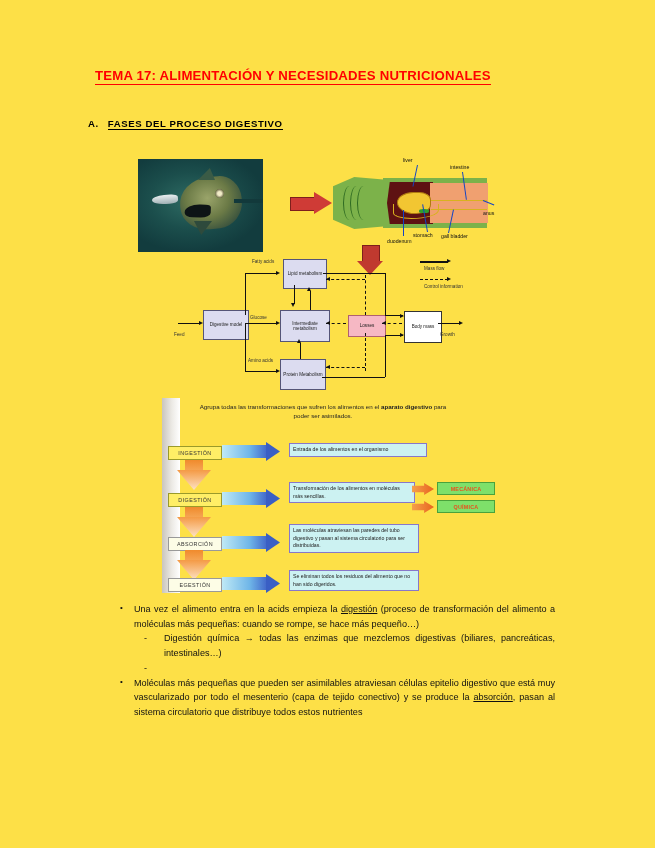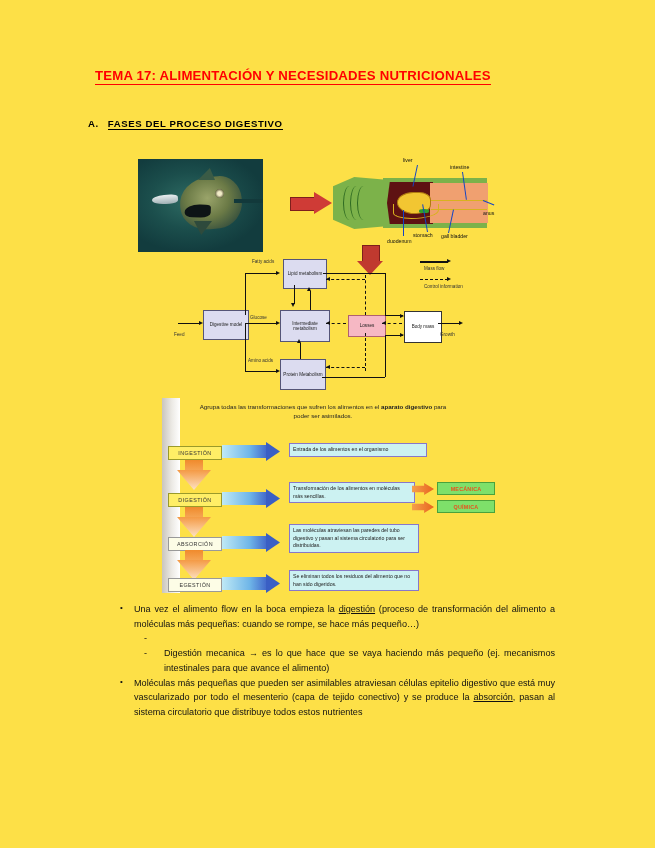"Una vez el alimento flow" span { text: flow en la boca -> entra en la acids }
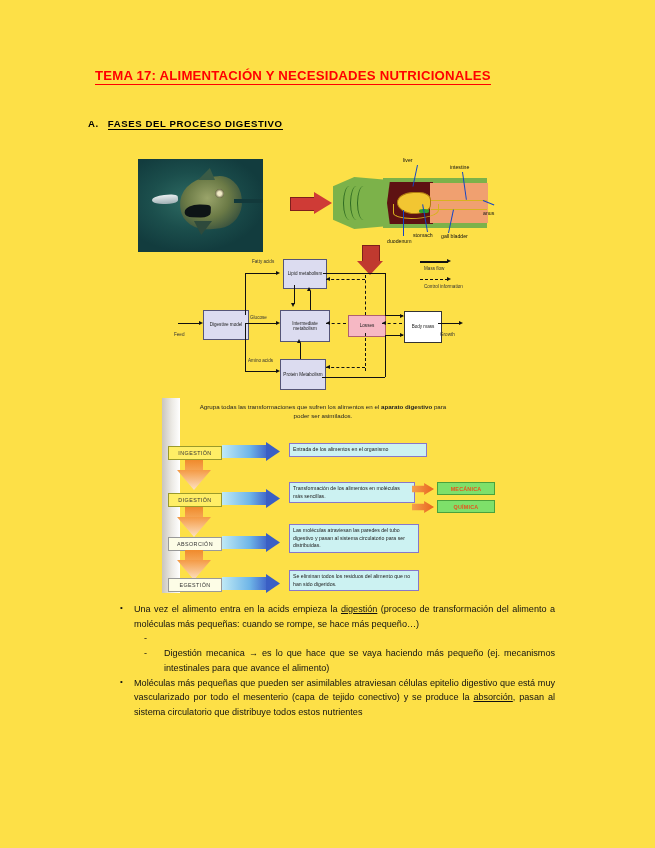"Digestión química → todas las" div.sub-body { html: none -> <div>Digestión química → todas las enzimas que mezclemos digestivas (biliares, pancreáticas, intestinales…)</div> }
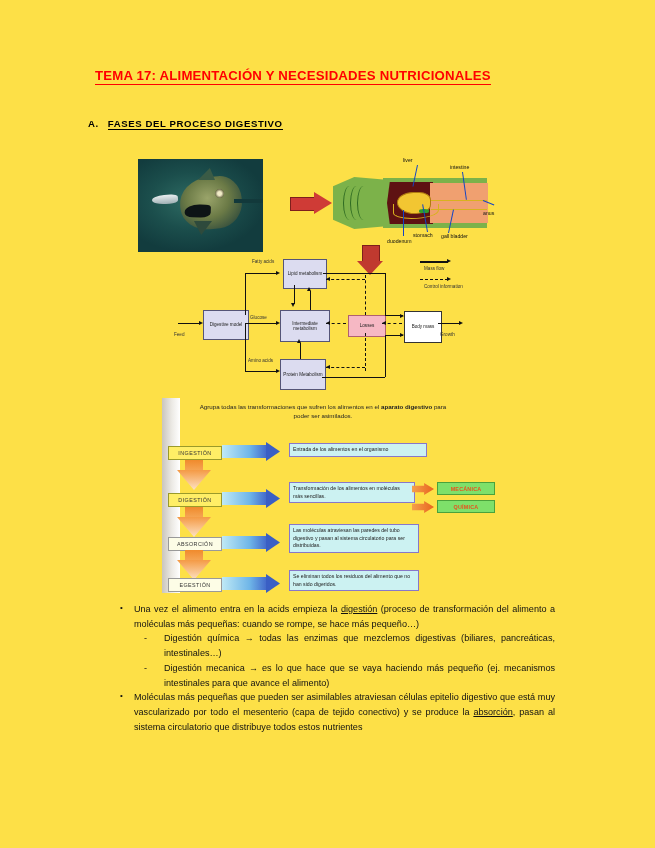"Digestión mecanica → es lo" div.sub-body { html: <div>Digestión mecanica → es lo que hace que se vaya haciendo más pequeño (ej. mecanismos intestinales para que avance el alimento)</div> -> none }
